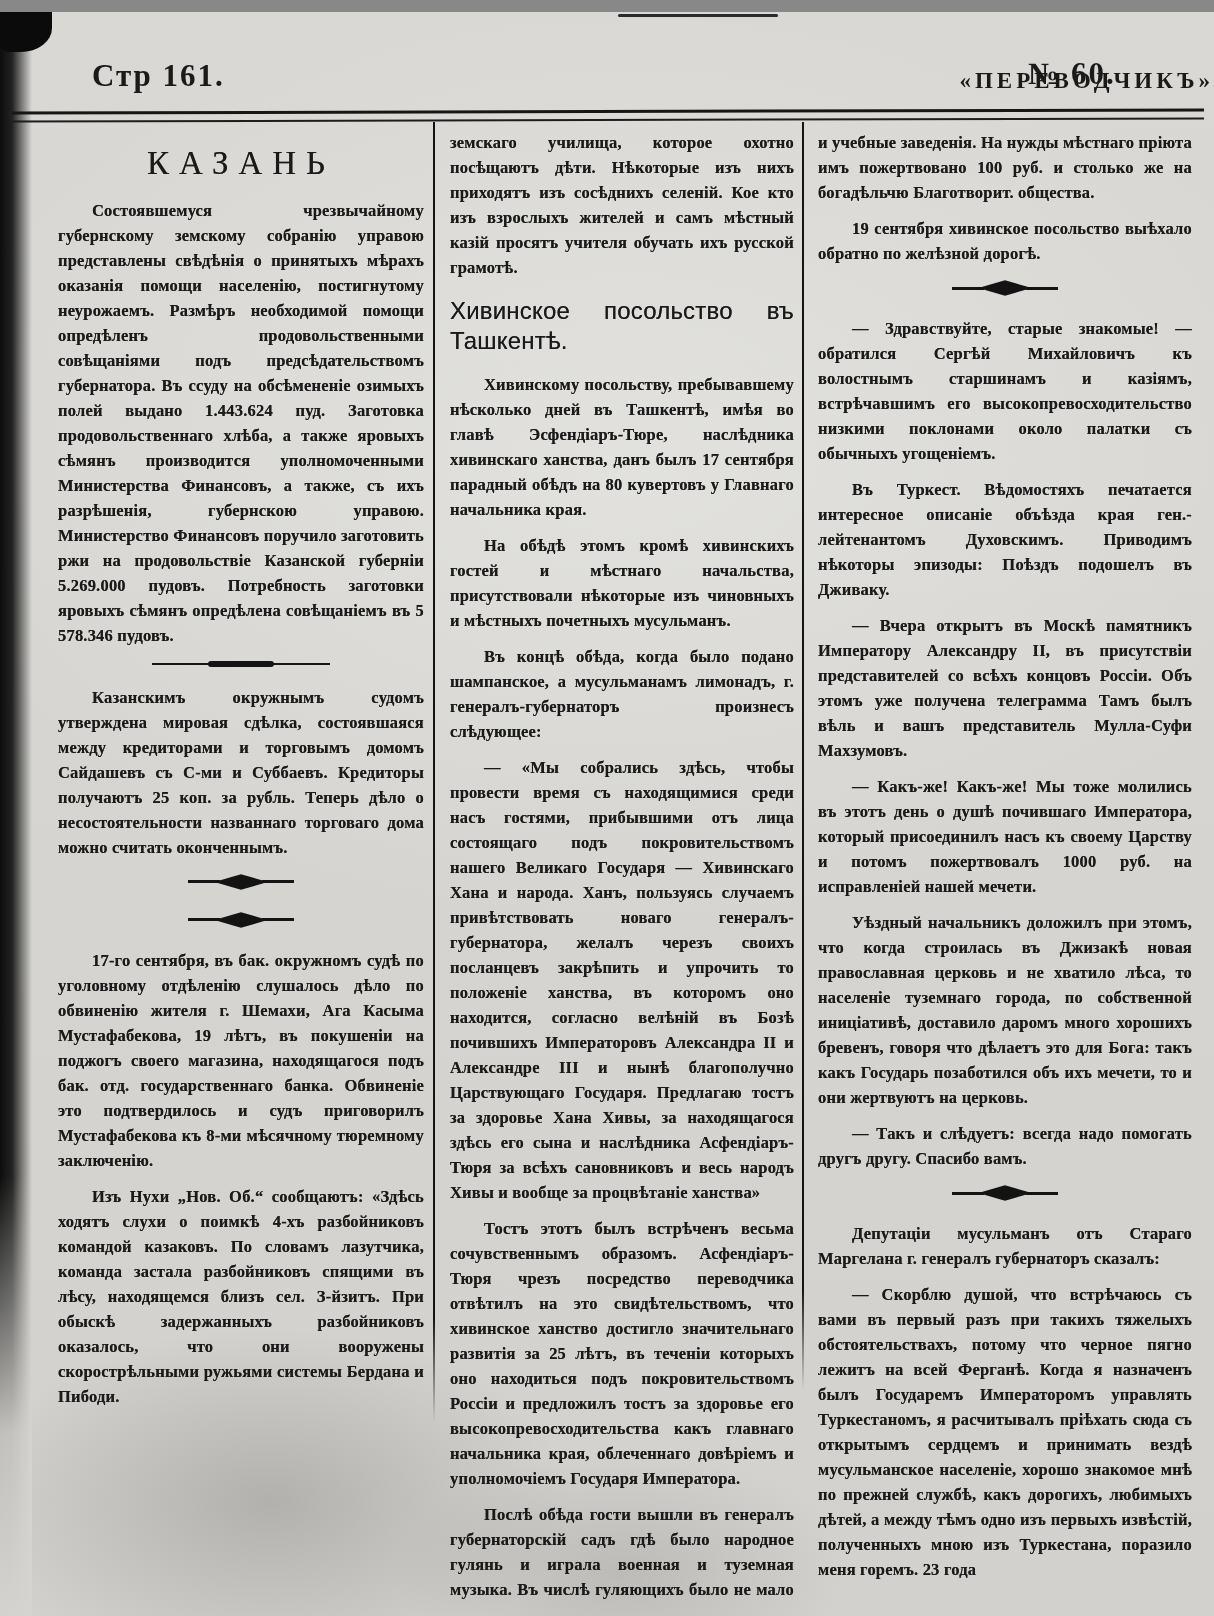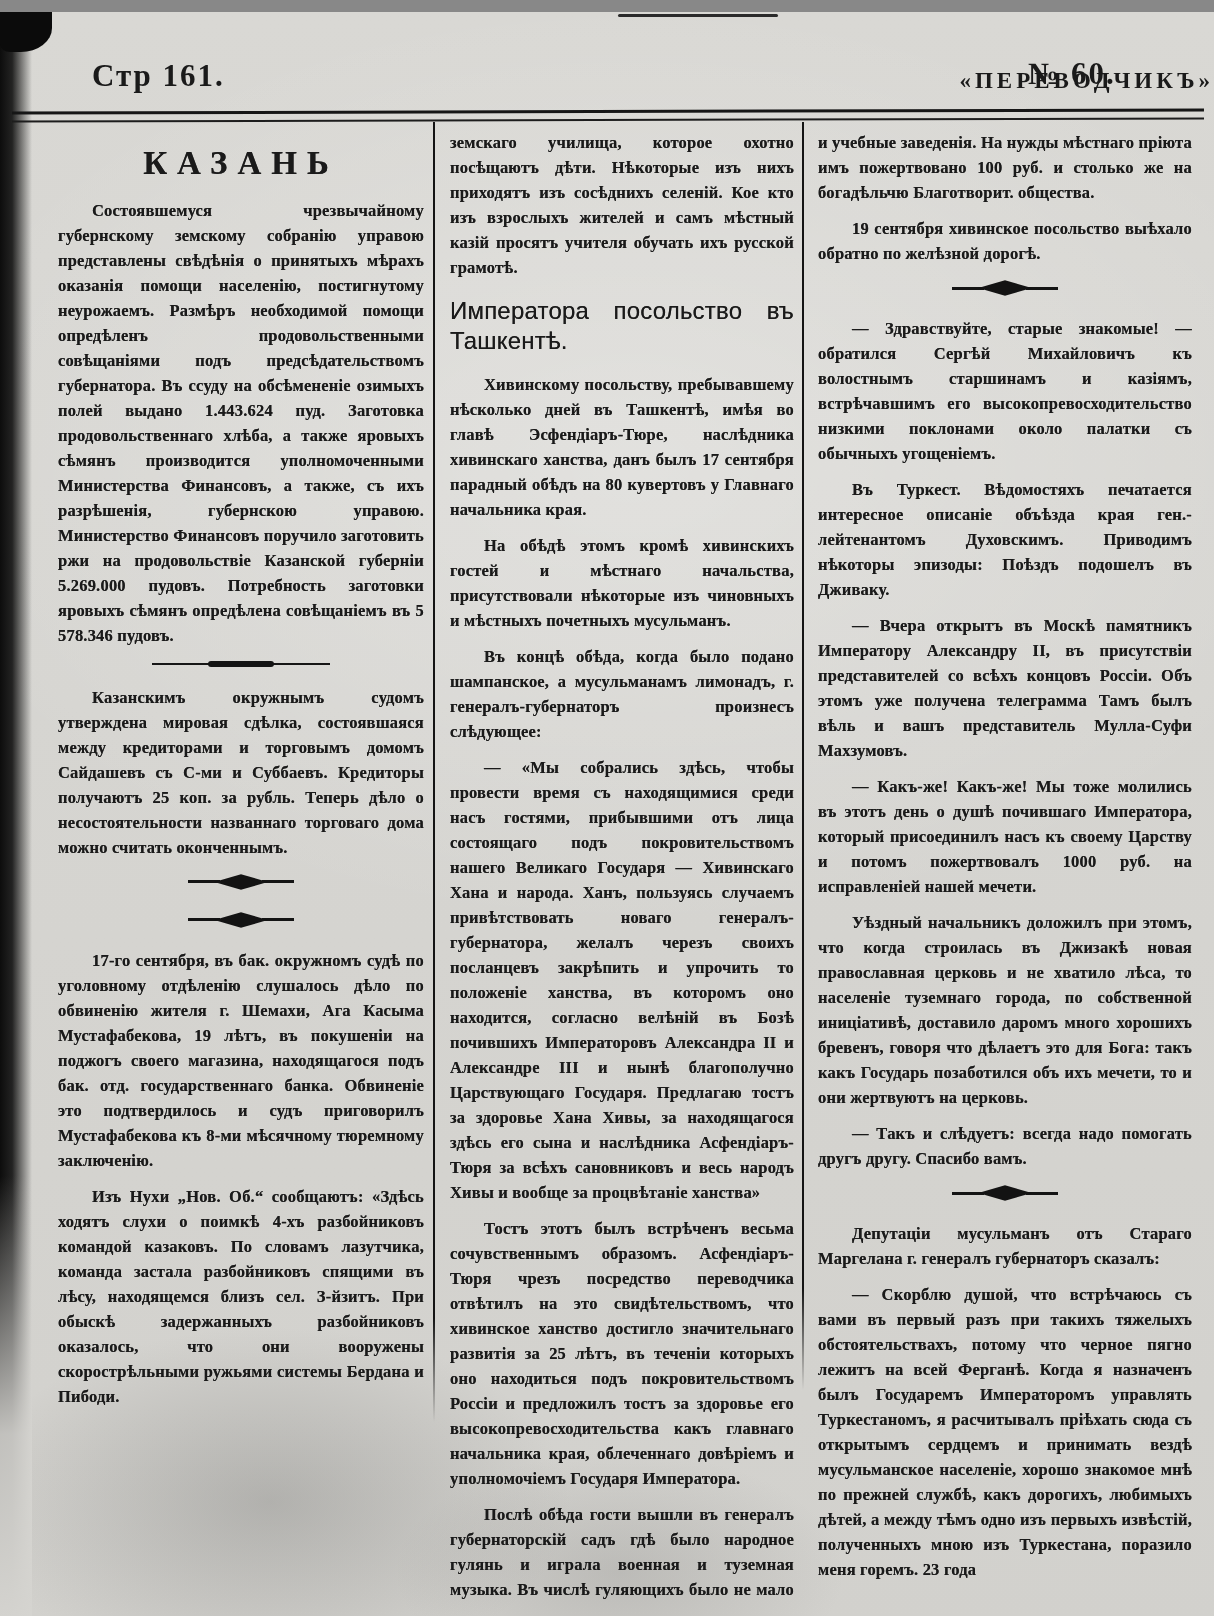"КАЗАНЬ" .kazan-heading { font-weight: bold -> normal }
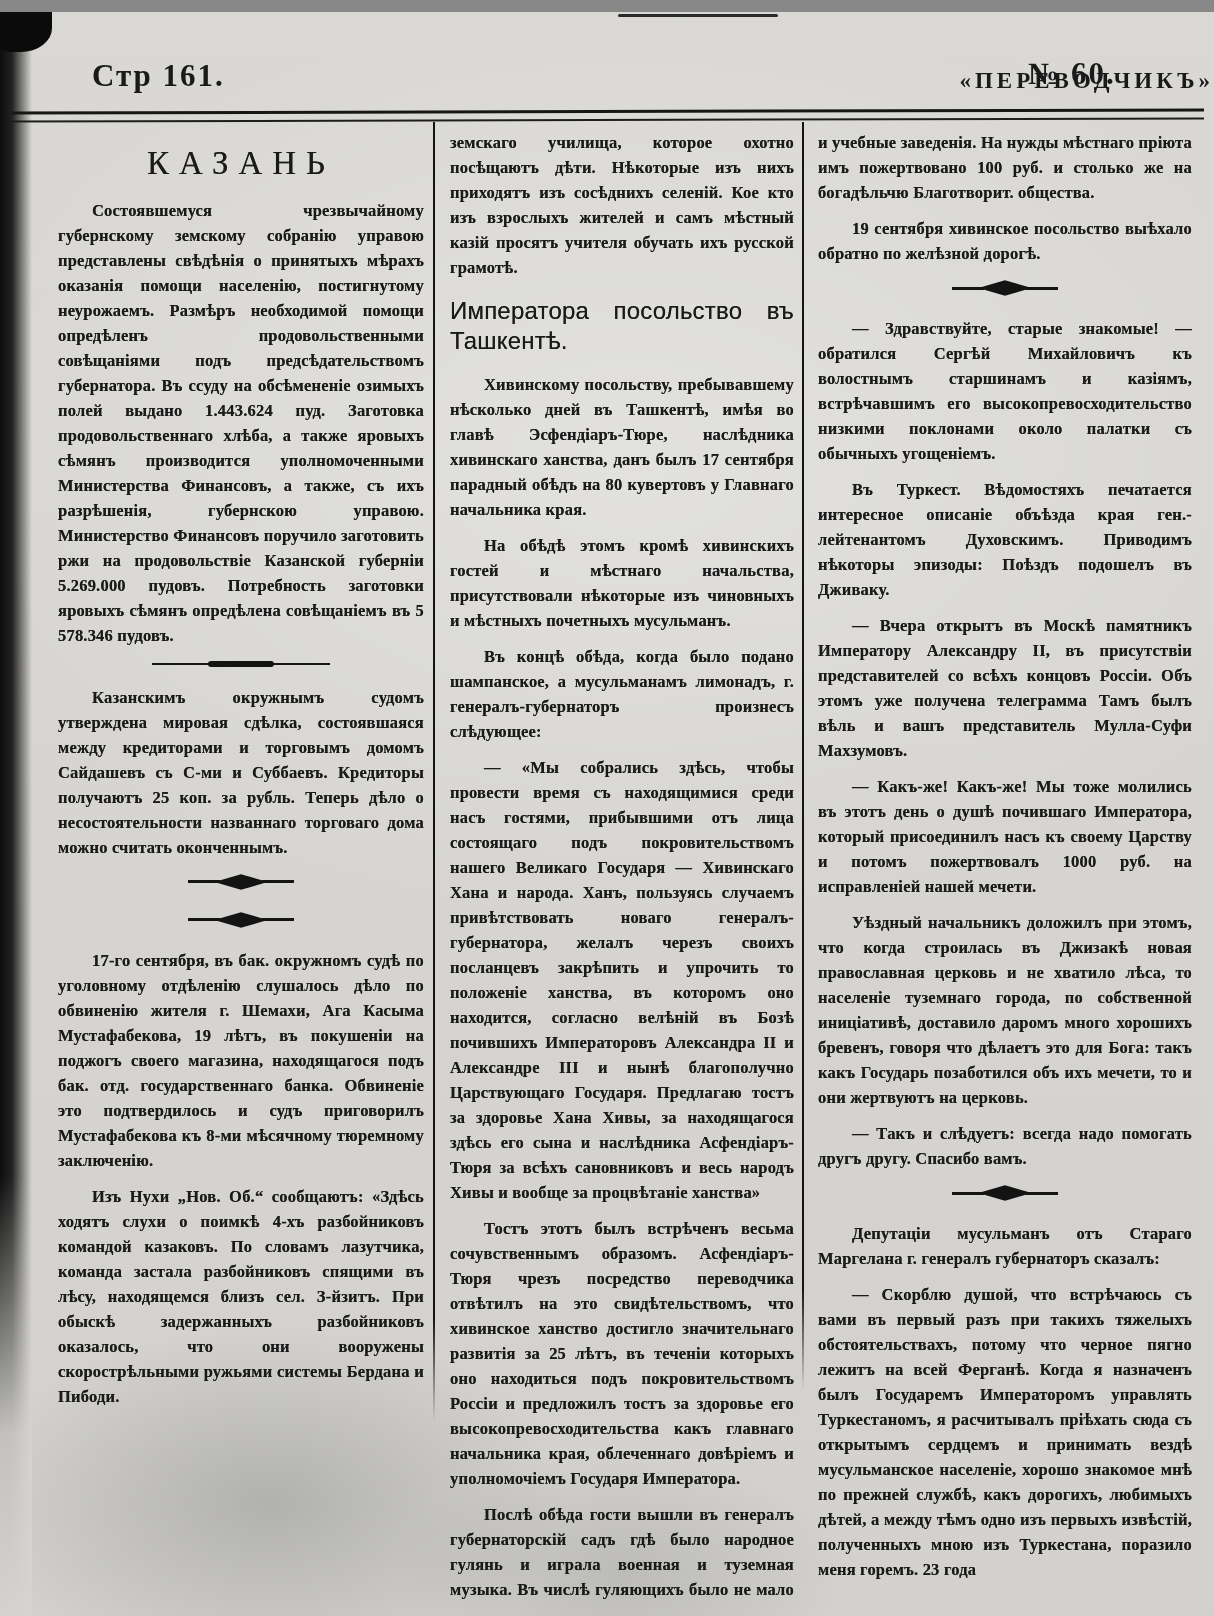"Императора посольство въ Ташкентѣ." h2.khiva-heading { text: Императора -> Хивинское }
